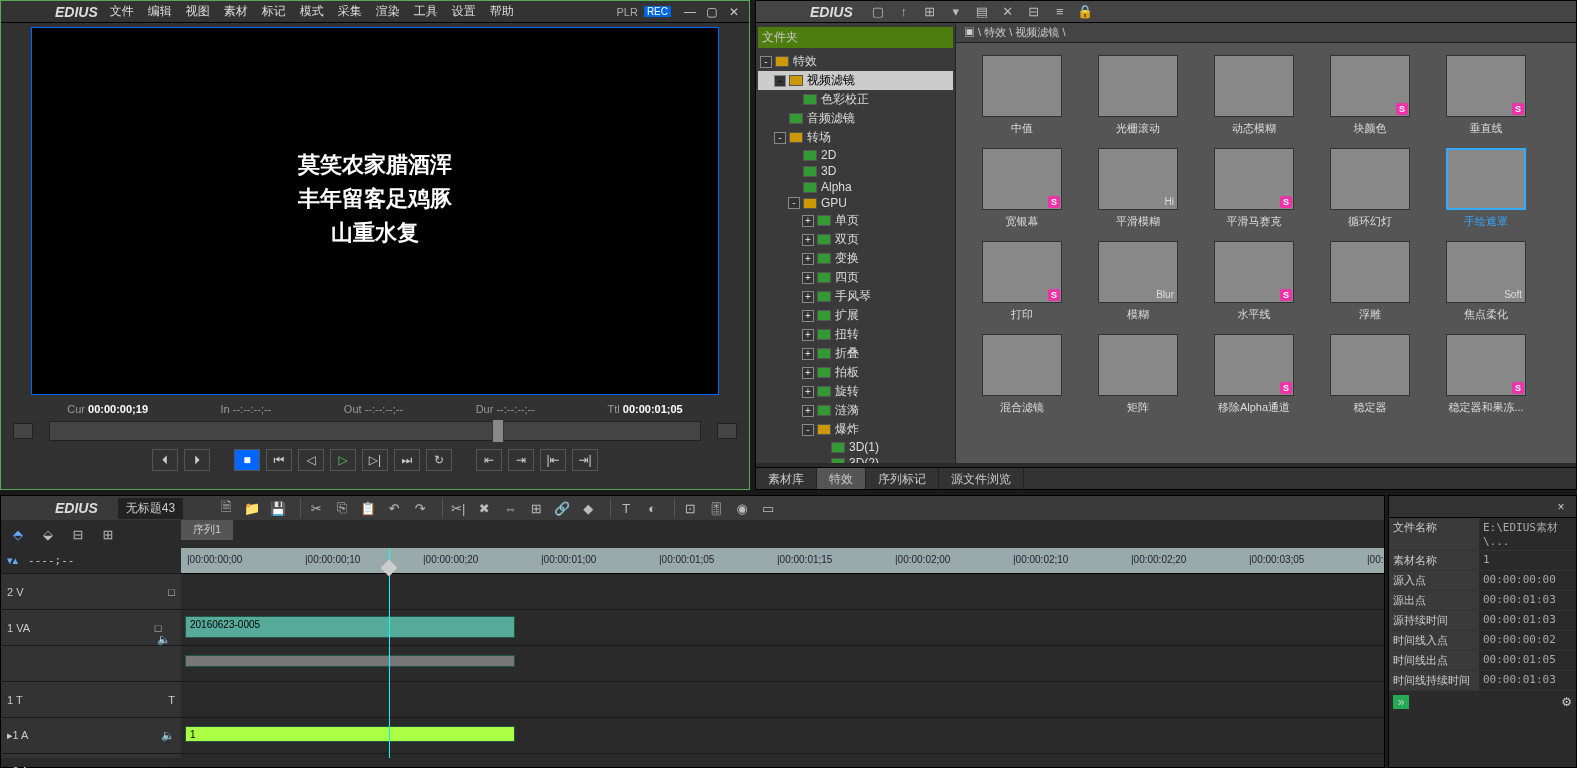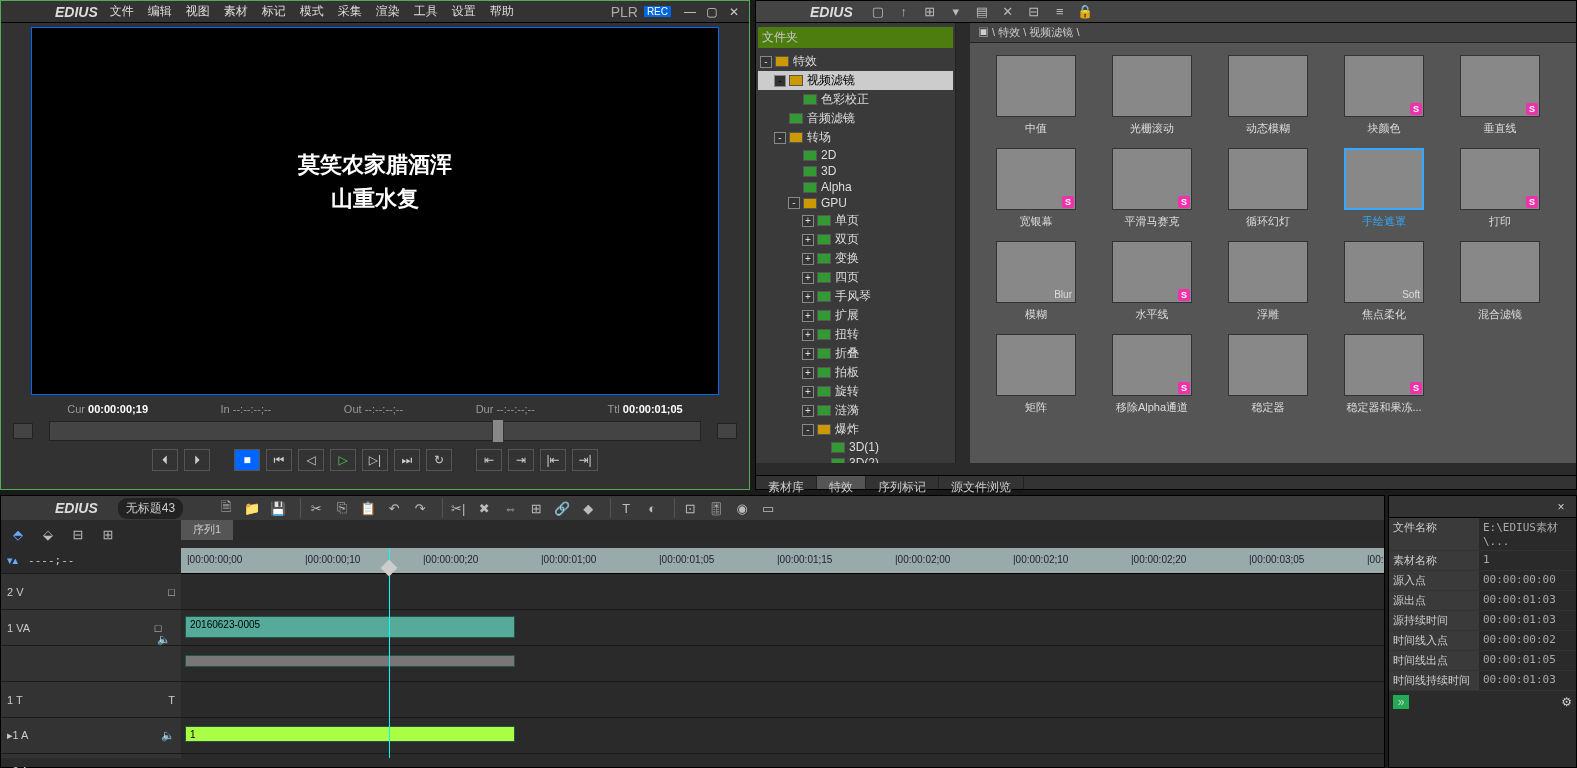"PLR" span { font-size: 14px -> 11px }
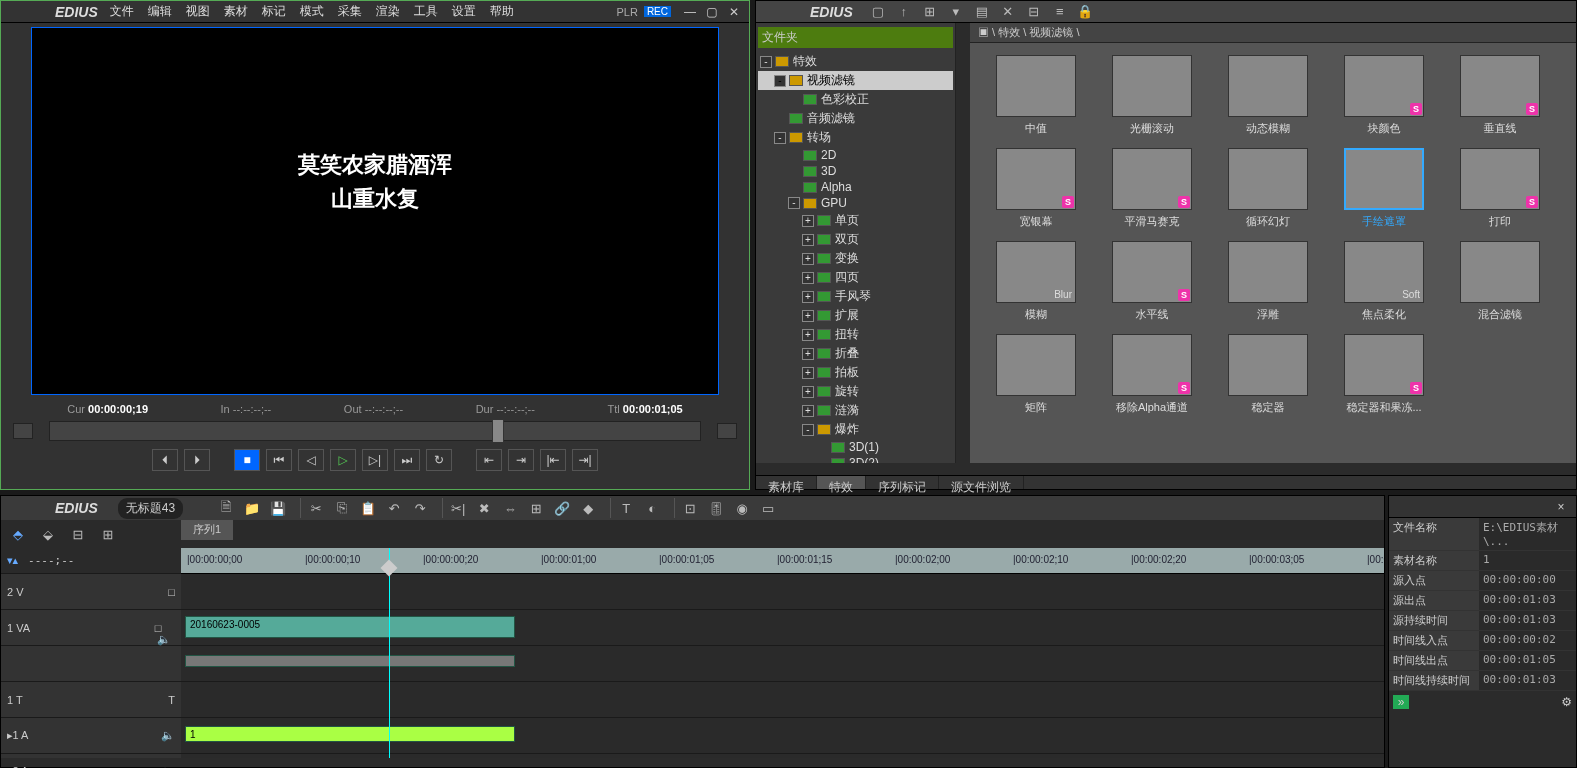"▣ \ 特效 \ 视频滤镜" .eff-grid-wrap { margin-left: 14px -> none }
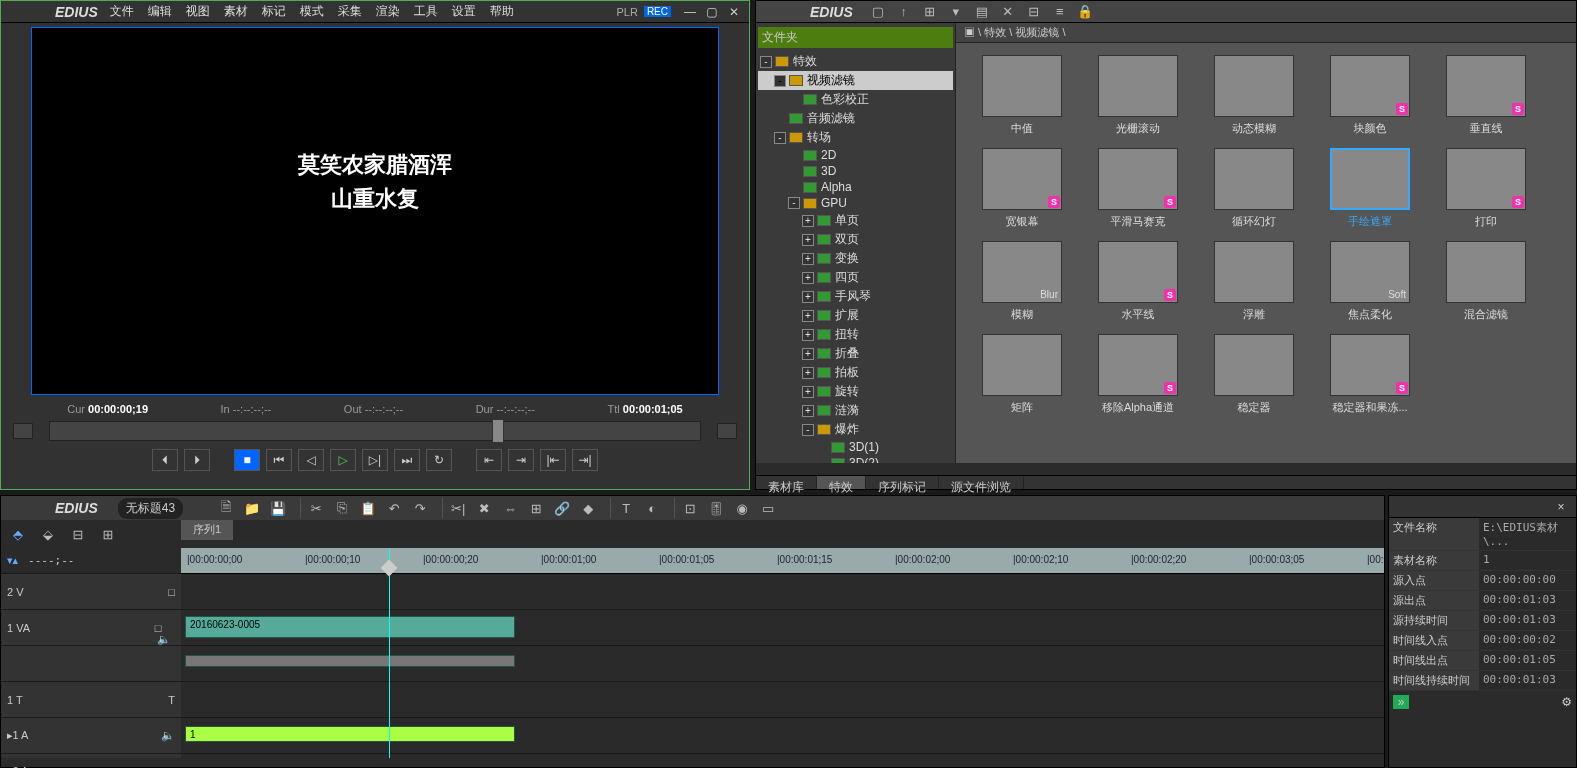"丰年留客足鸡豚" div { html: none -> <div>丰年留客足鸡豚</div> }
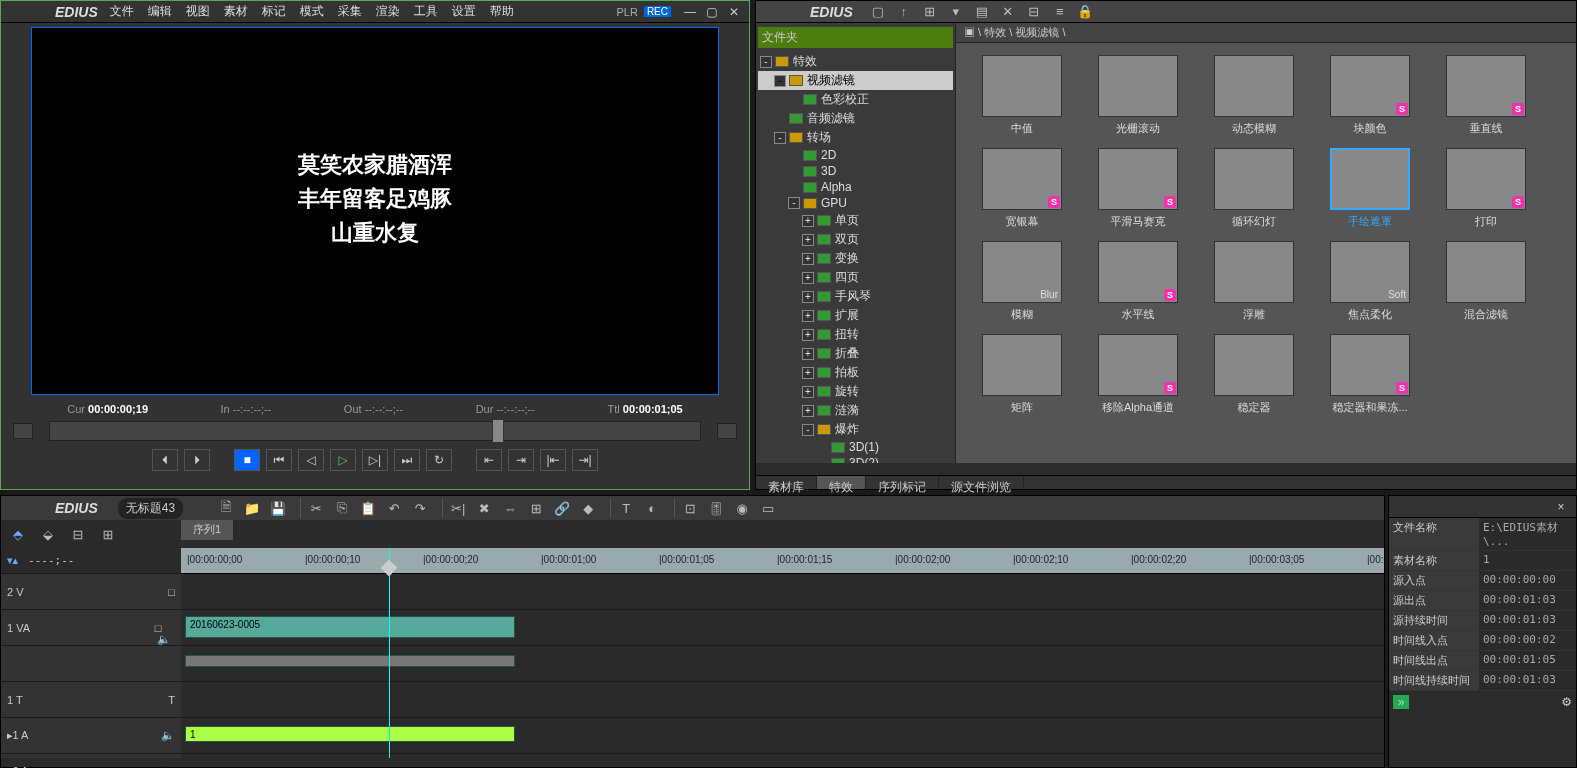"Hi" div.eff-item { html: none -> <div> <div> <span>Hi</span> </div> <div>平滑模糊</div> </div> }
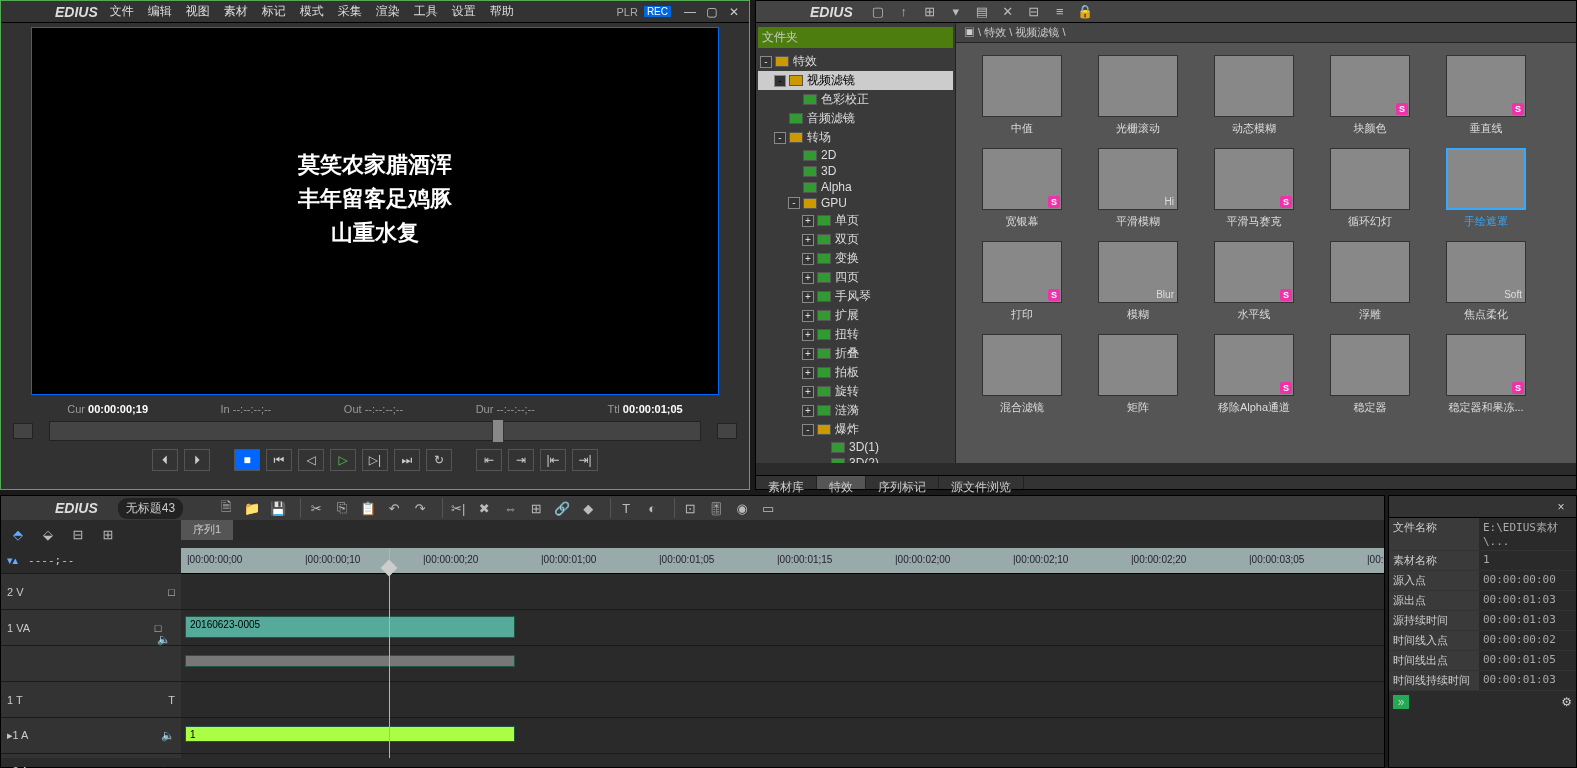"素材库" .eff-tabs { height: 14px -> 22px }
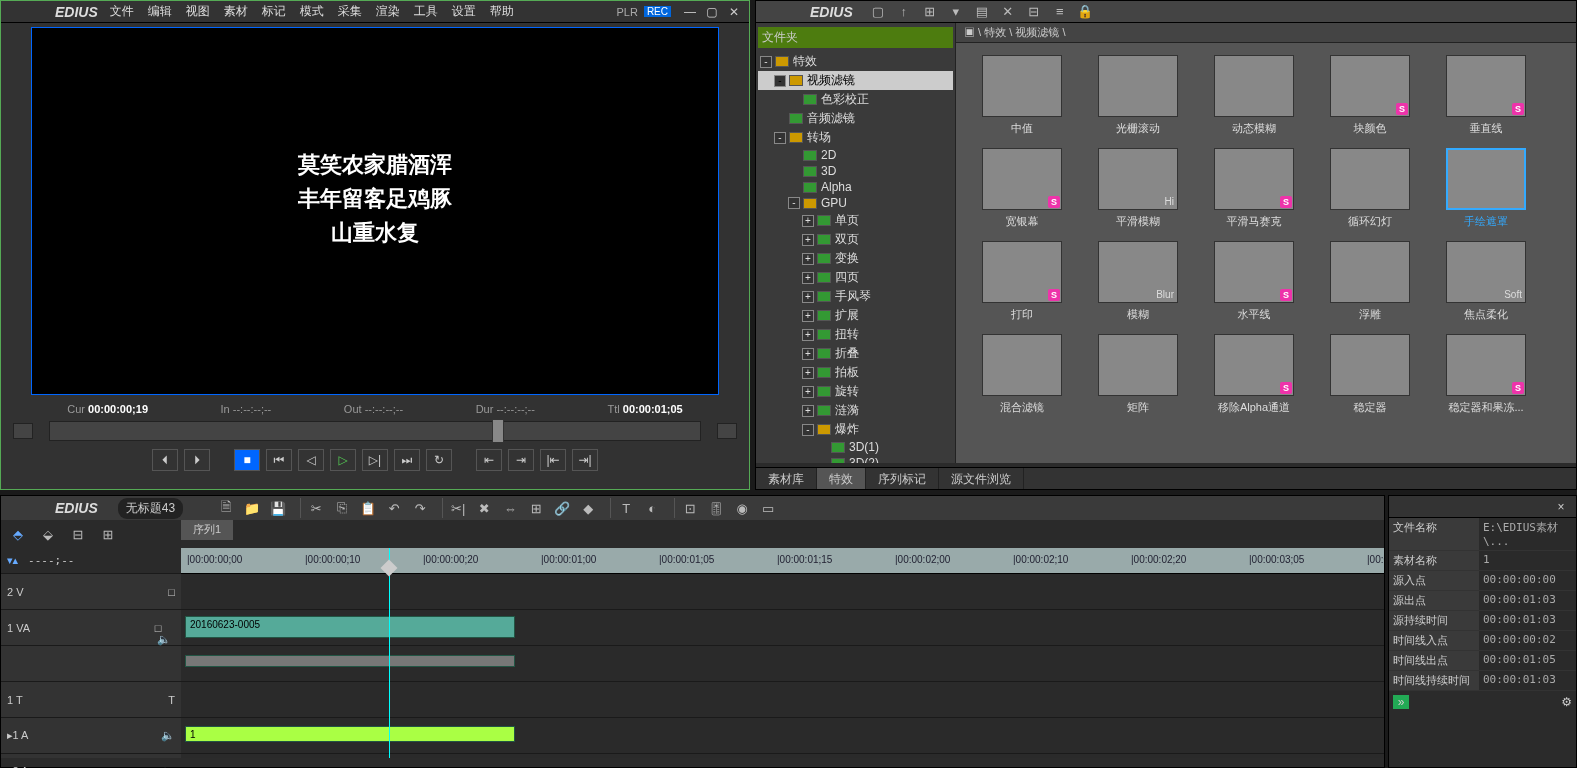"无标题43" .tl-title { border-radius: 9px -> none }
